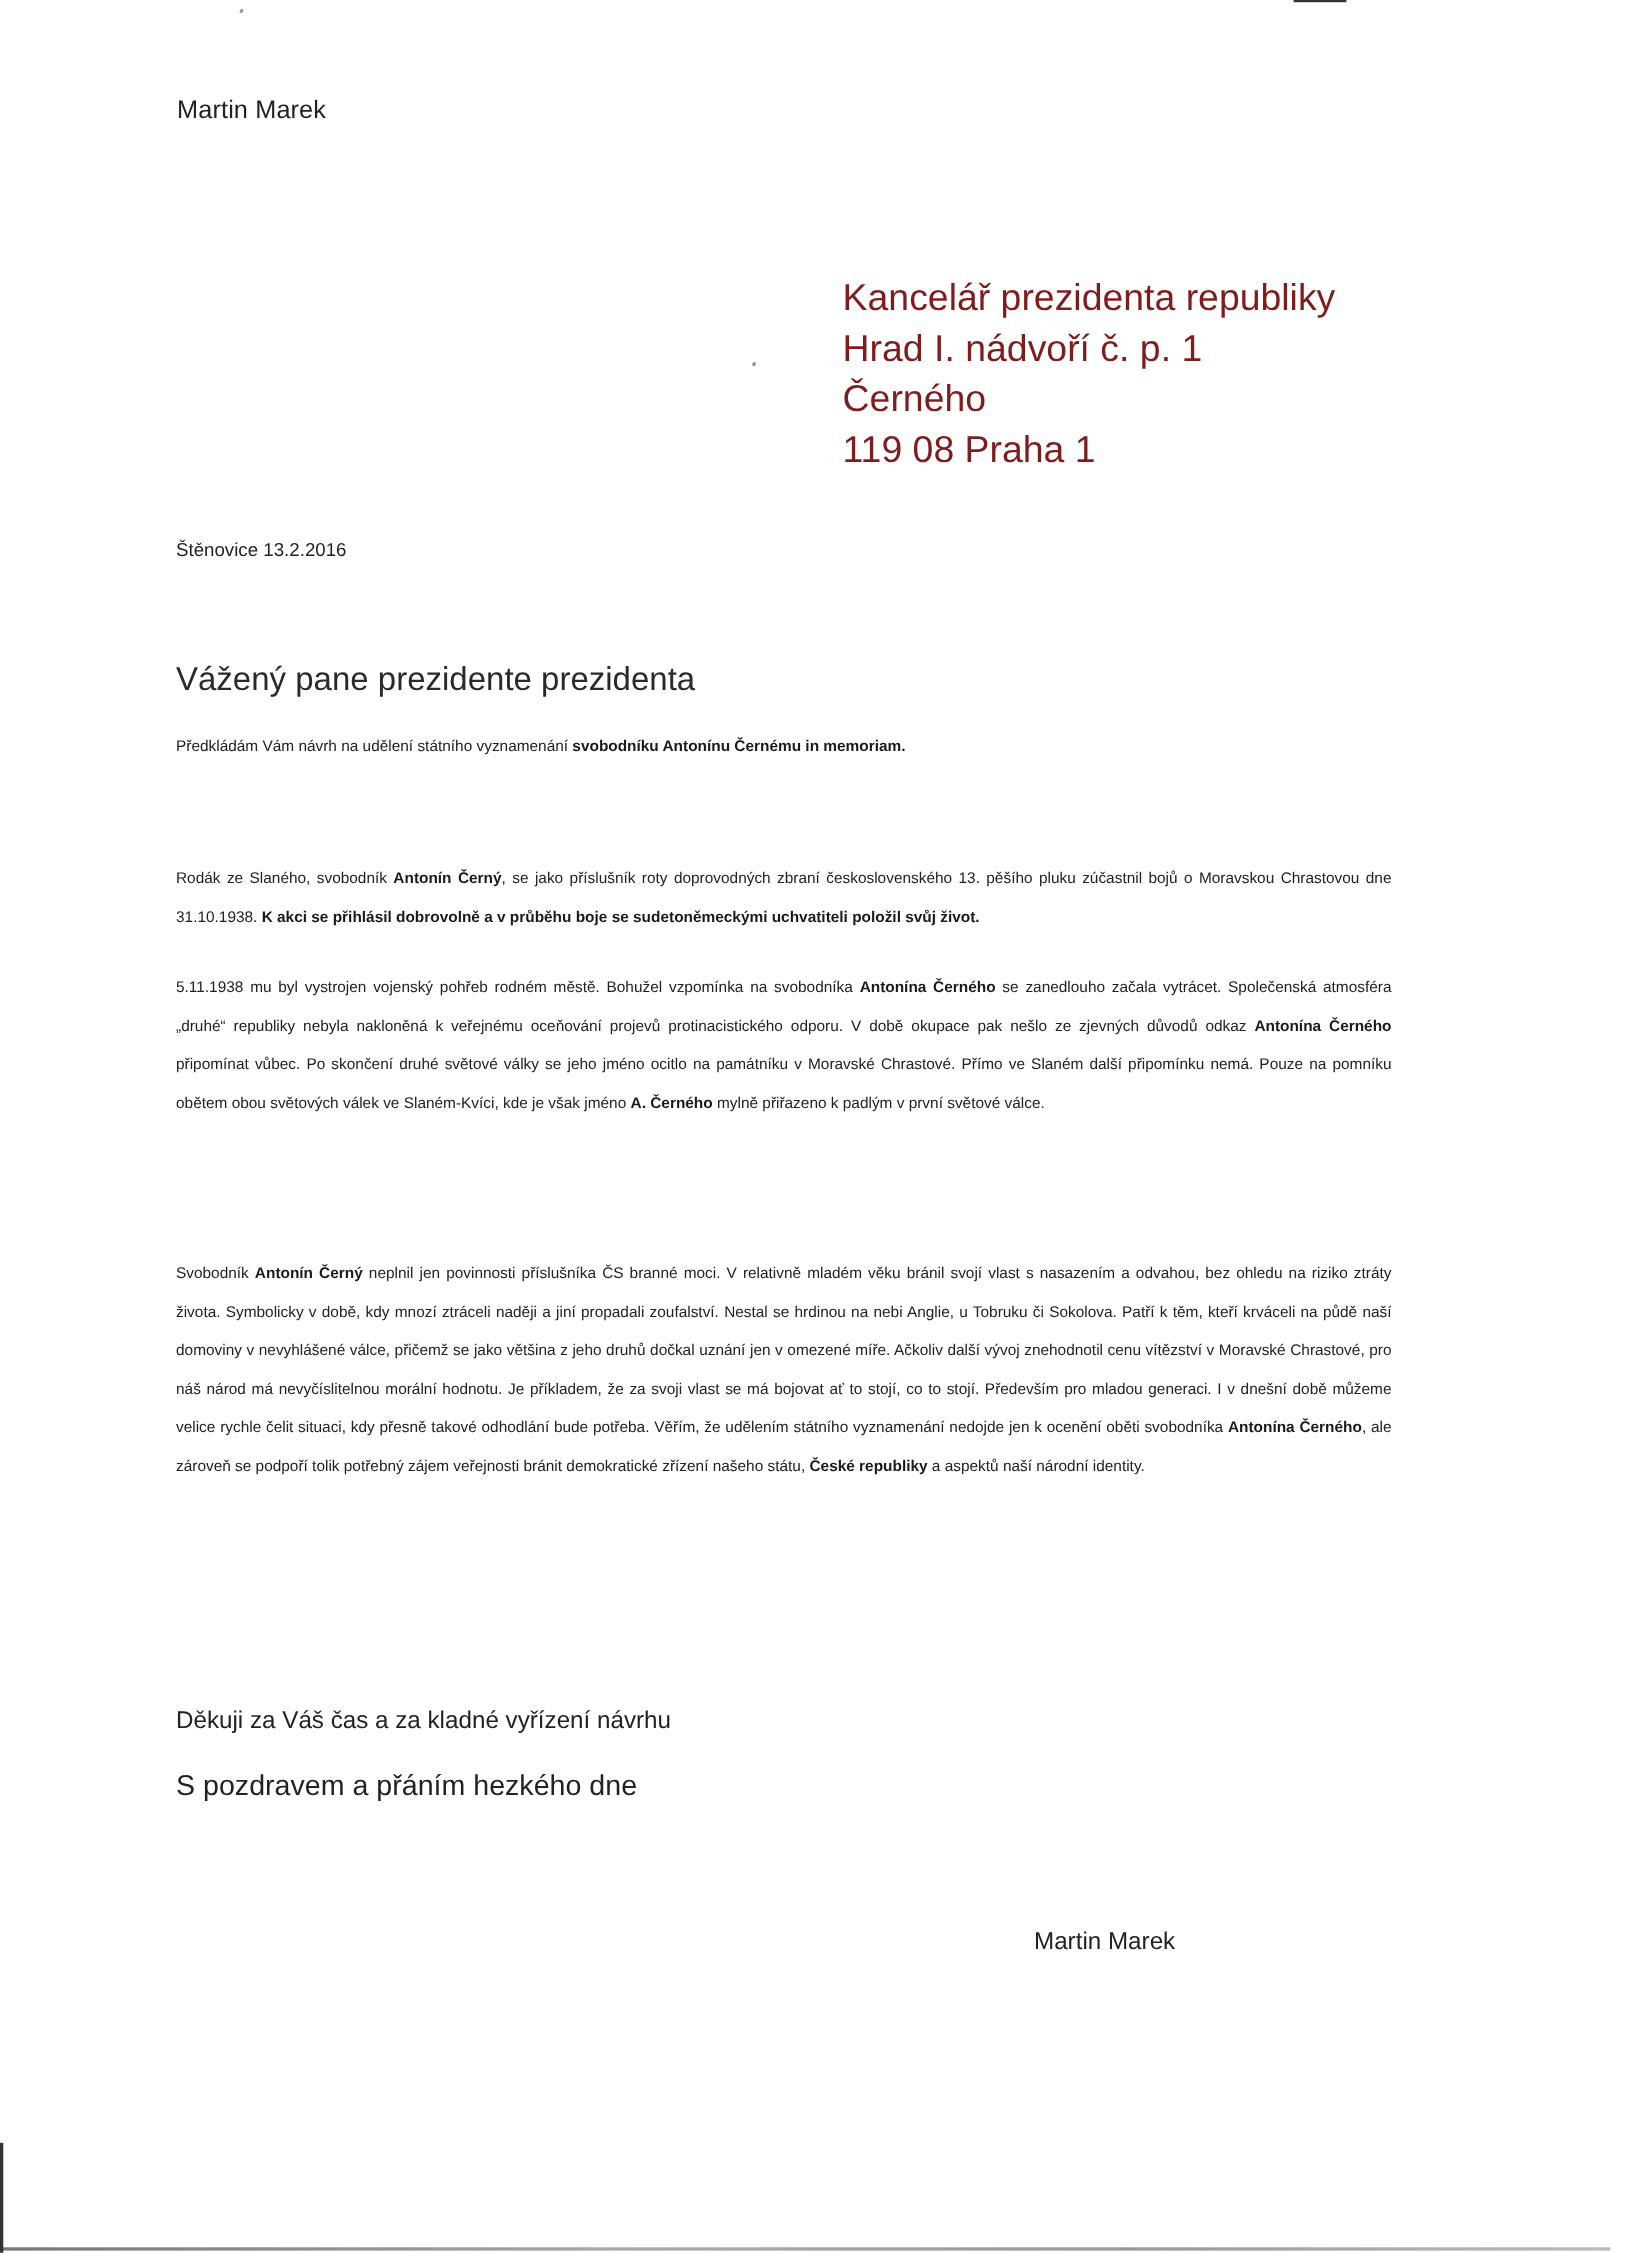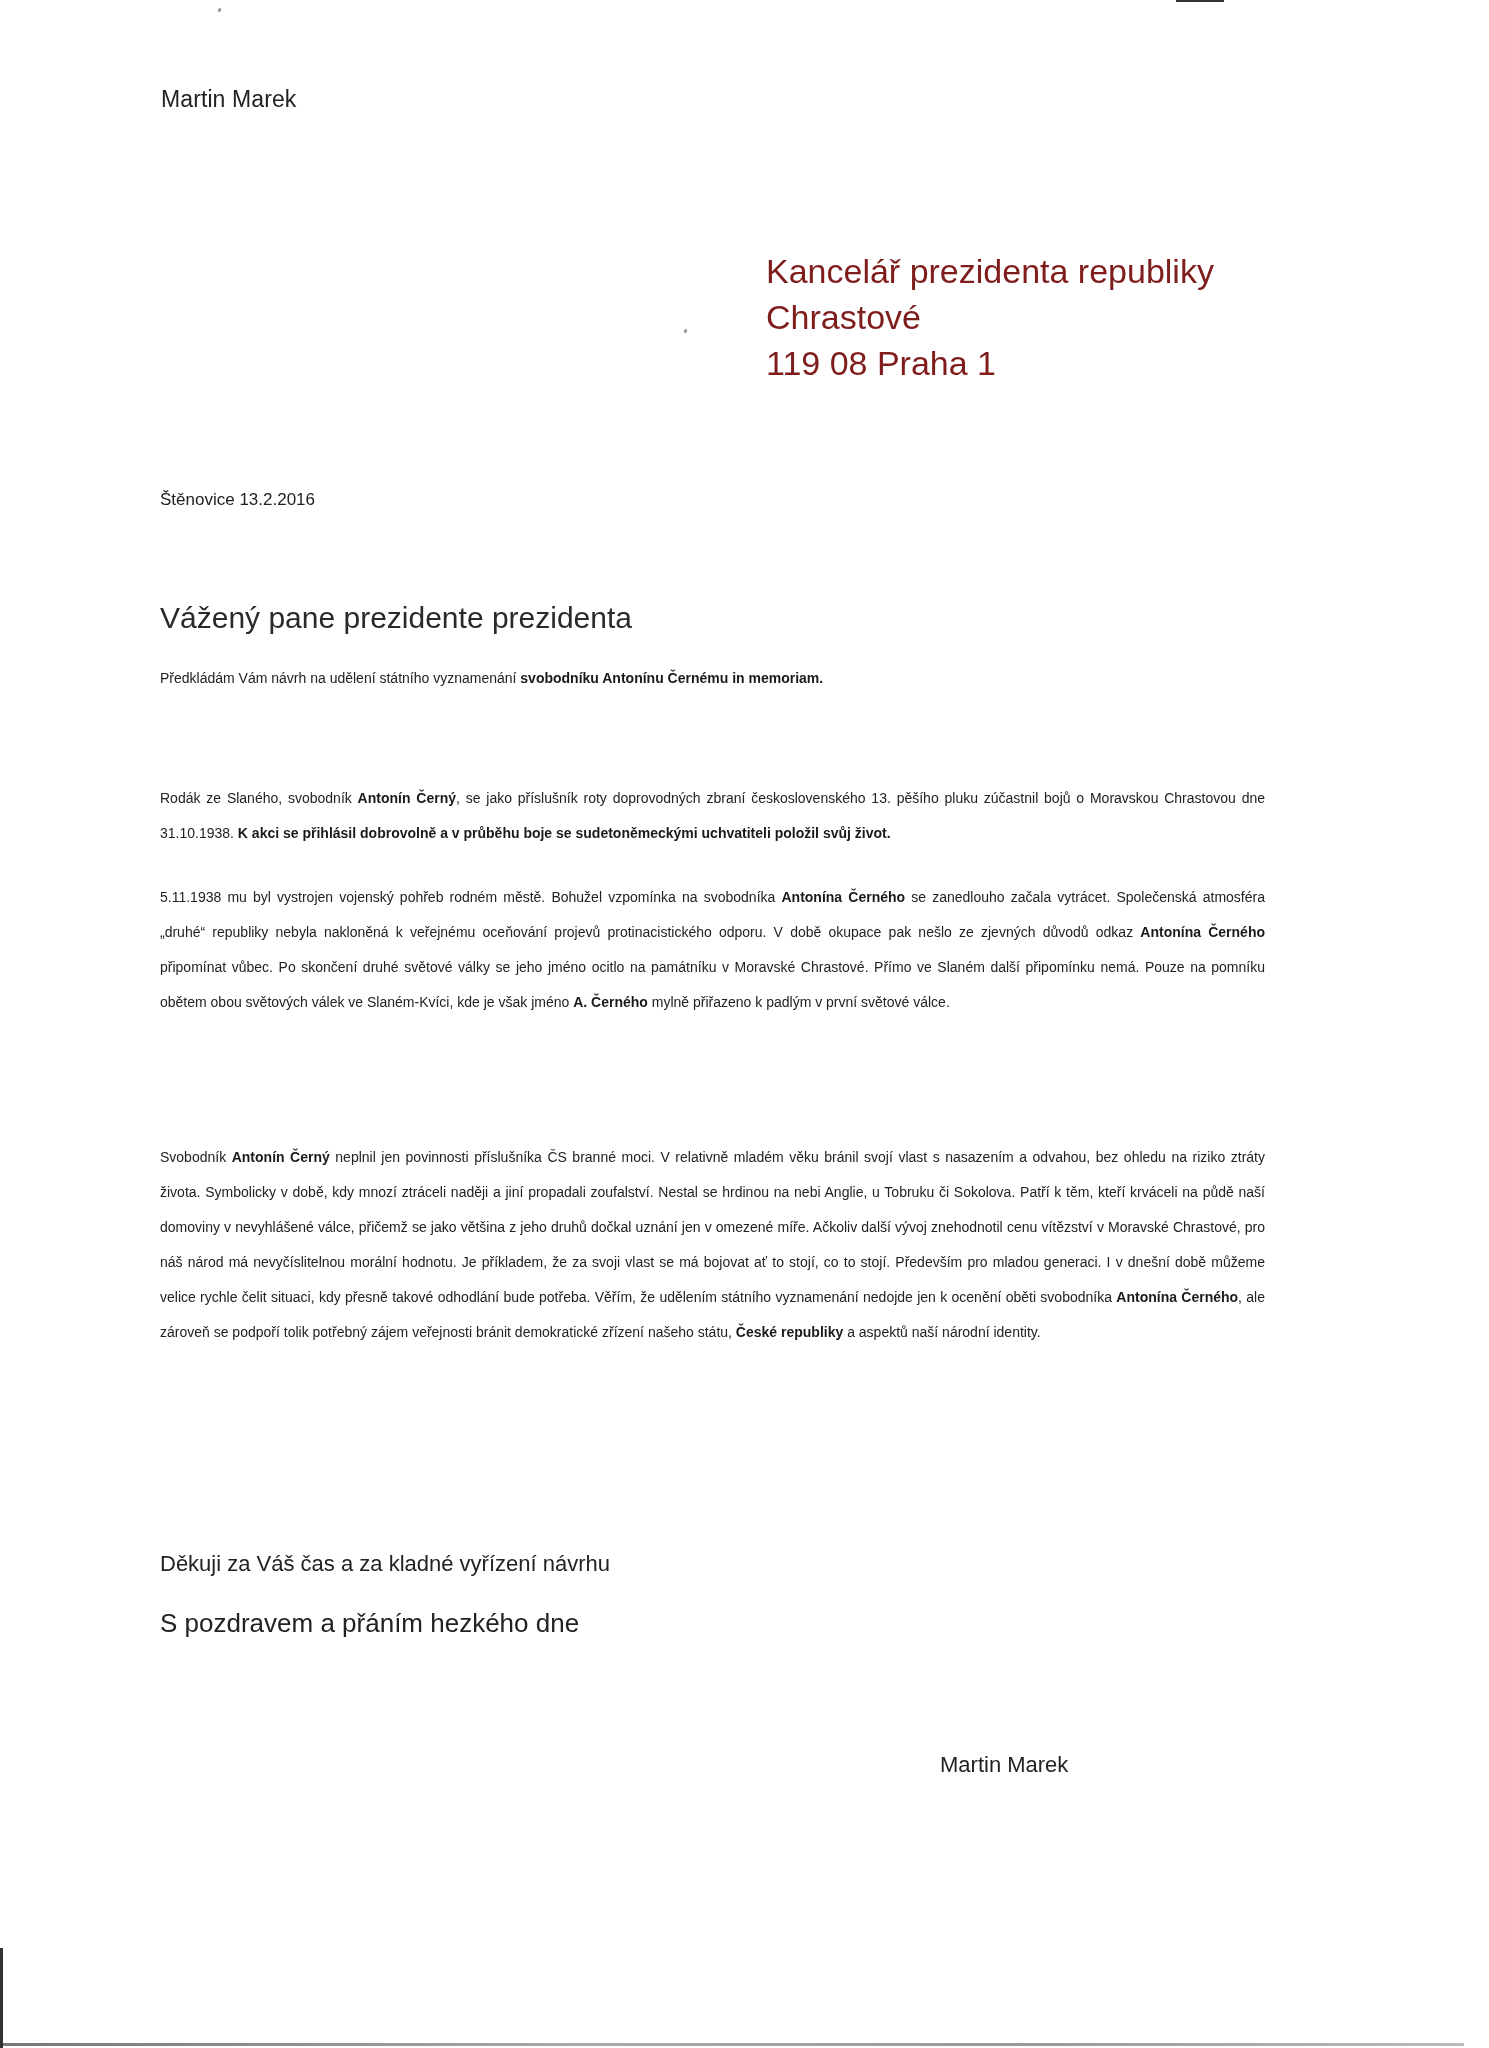"Hrad I. nádvoří č. p." div { html: none -> <div>Hrad I. nádvoří č. p. 1</div> }
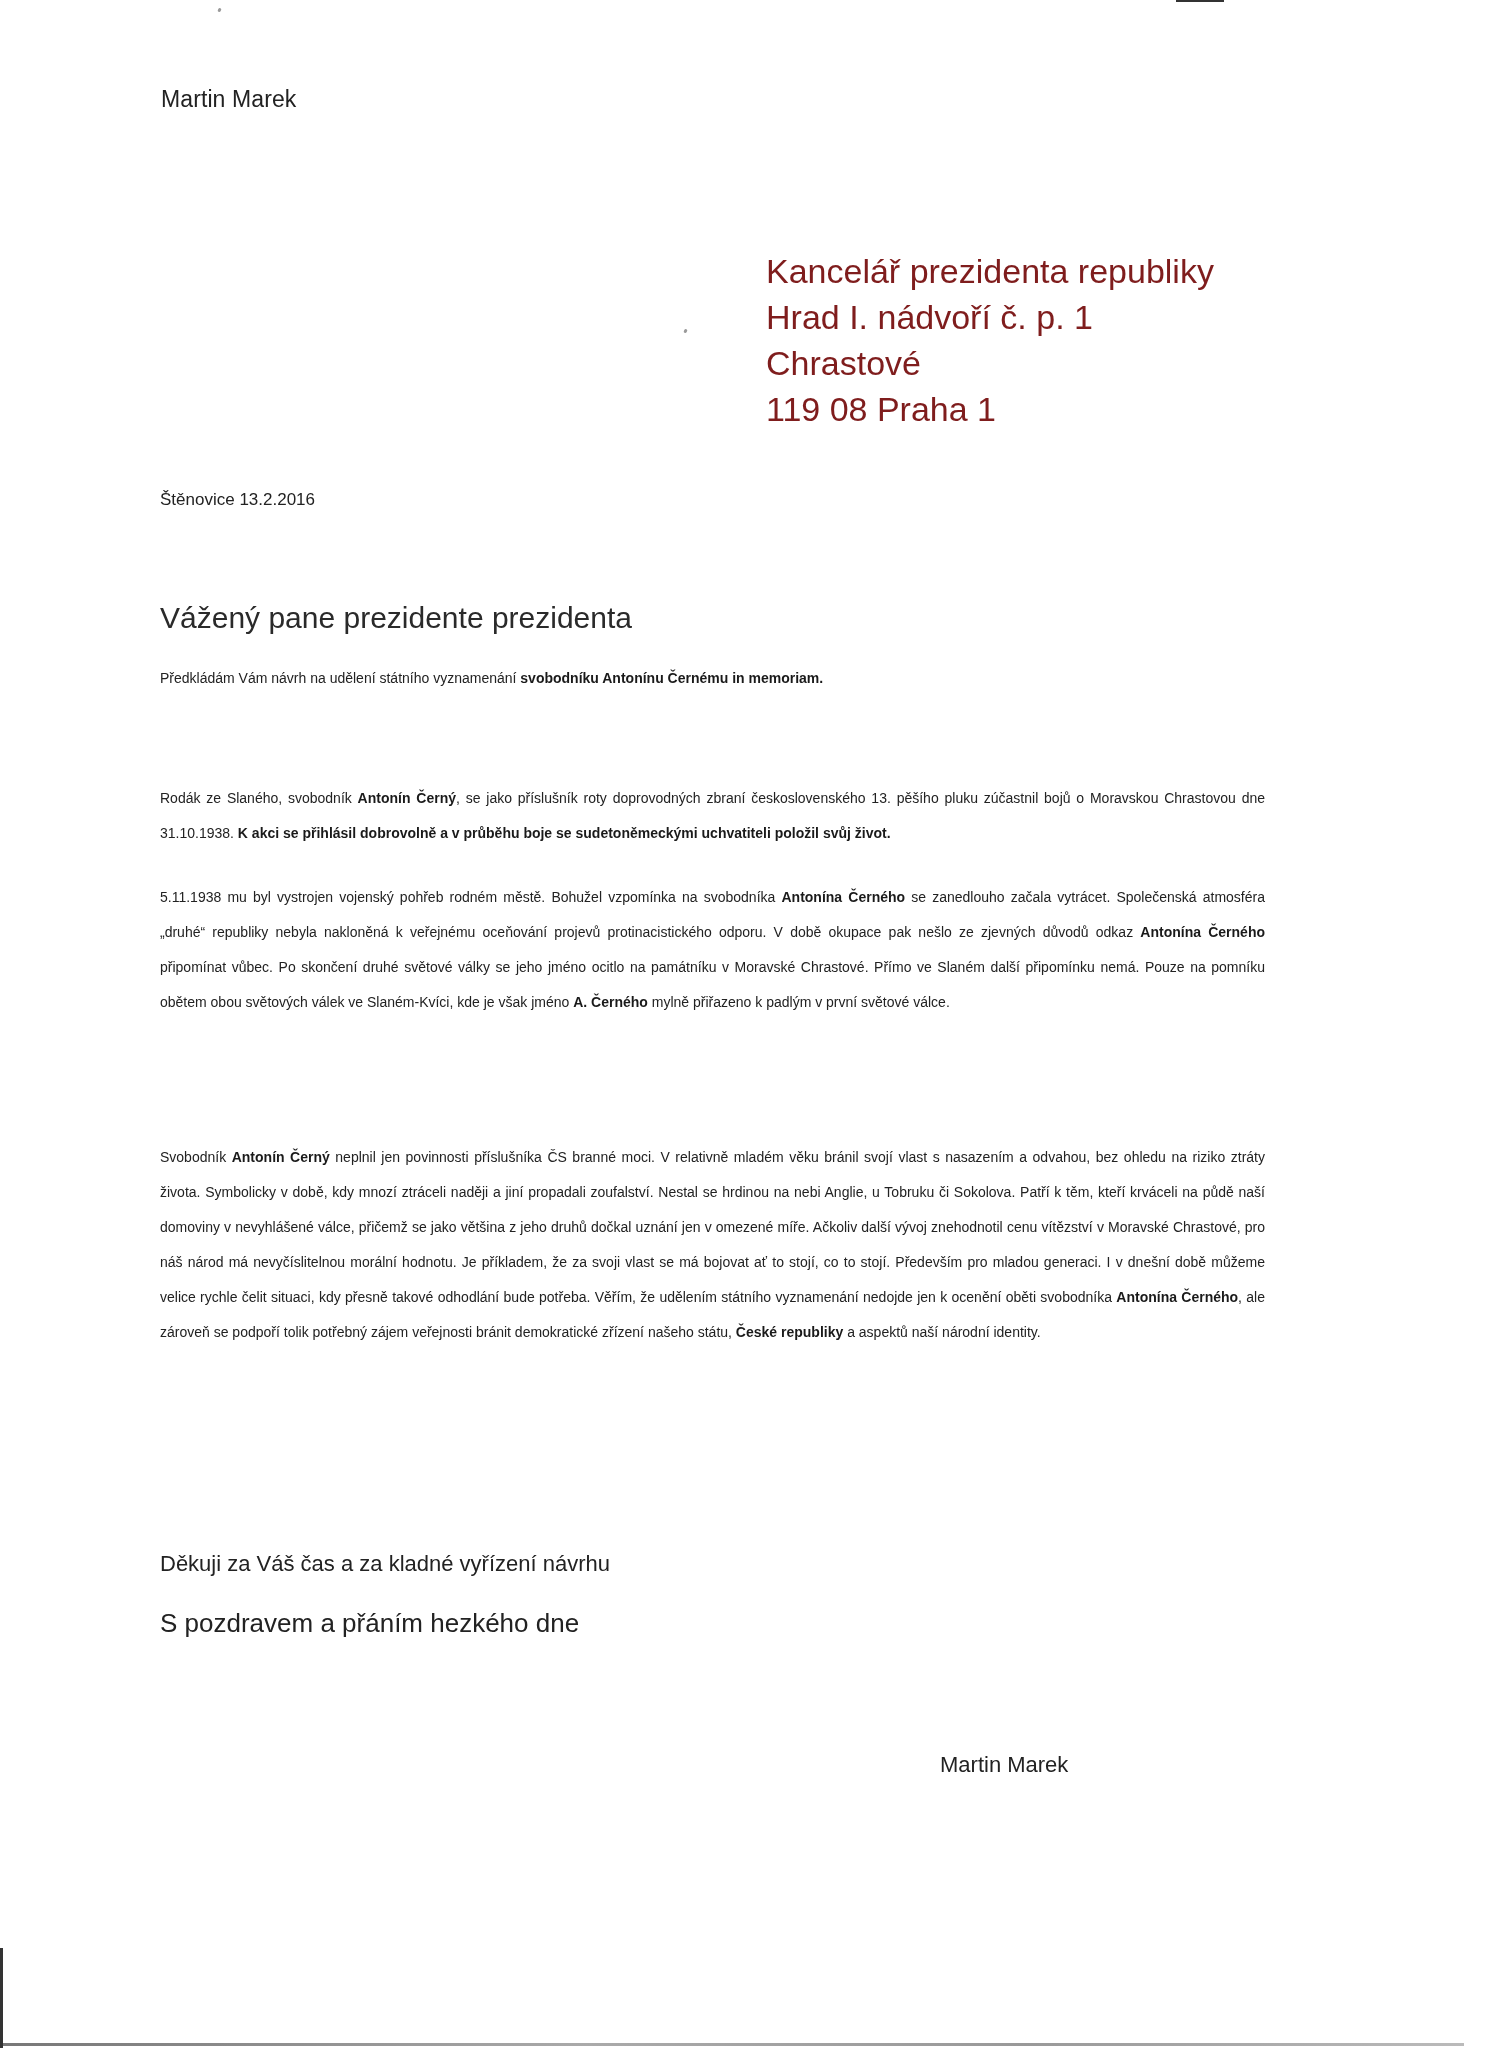"Chrastové" div { text: Chrastové -> Černého }
